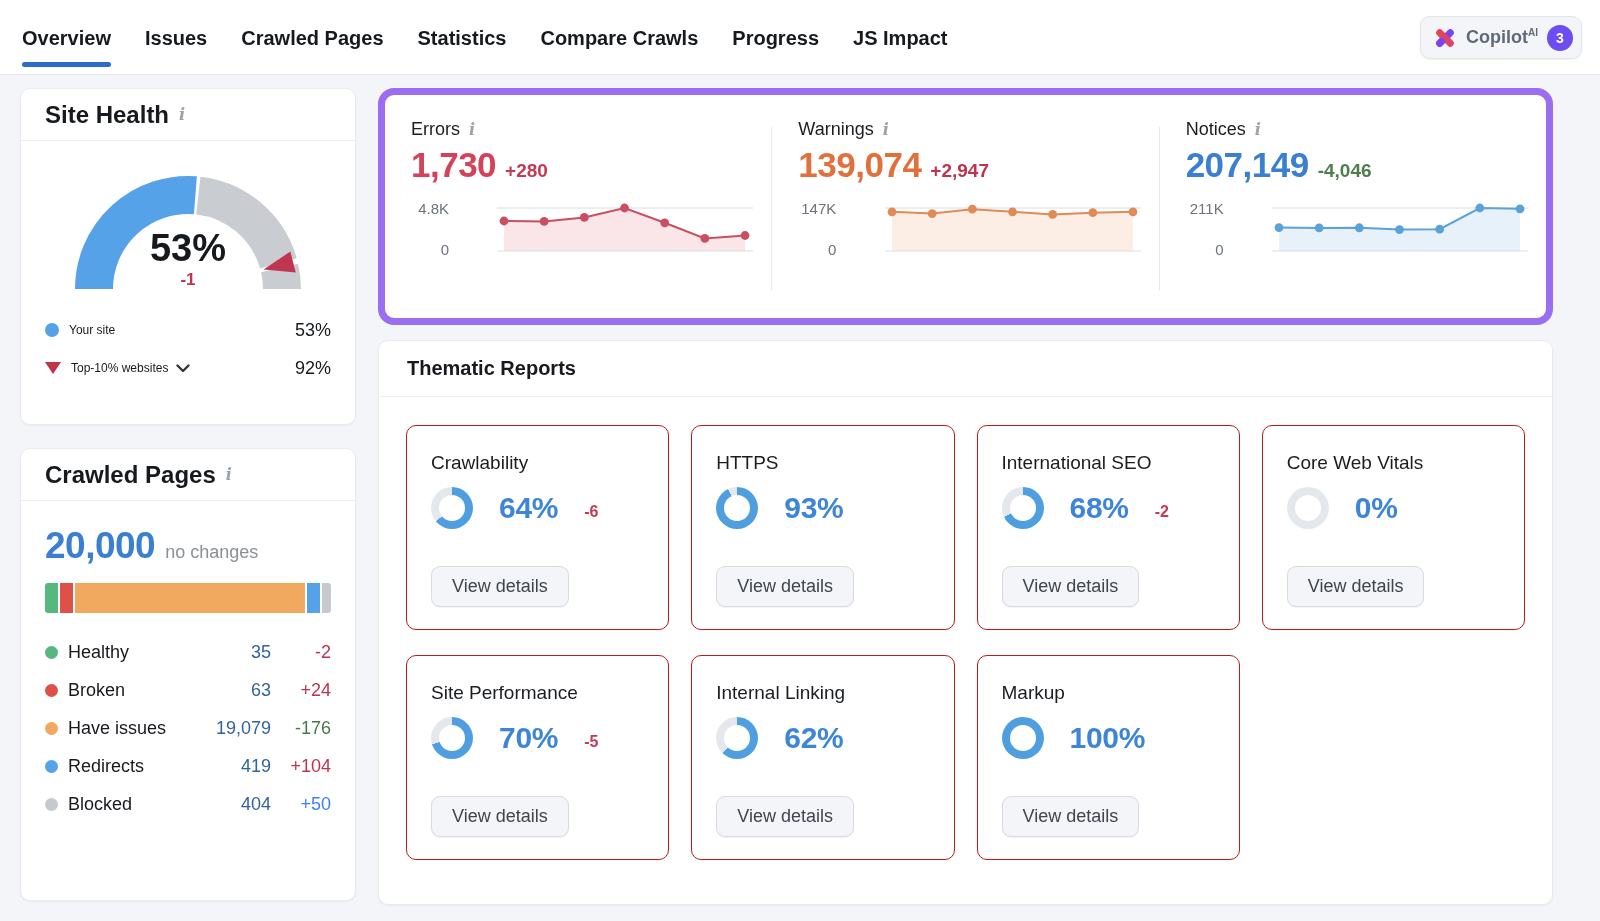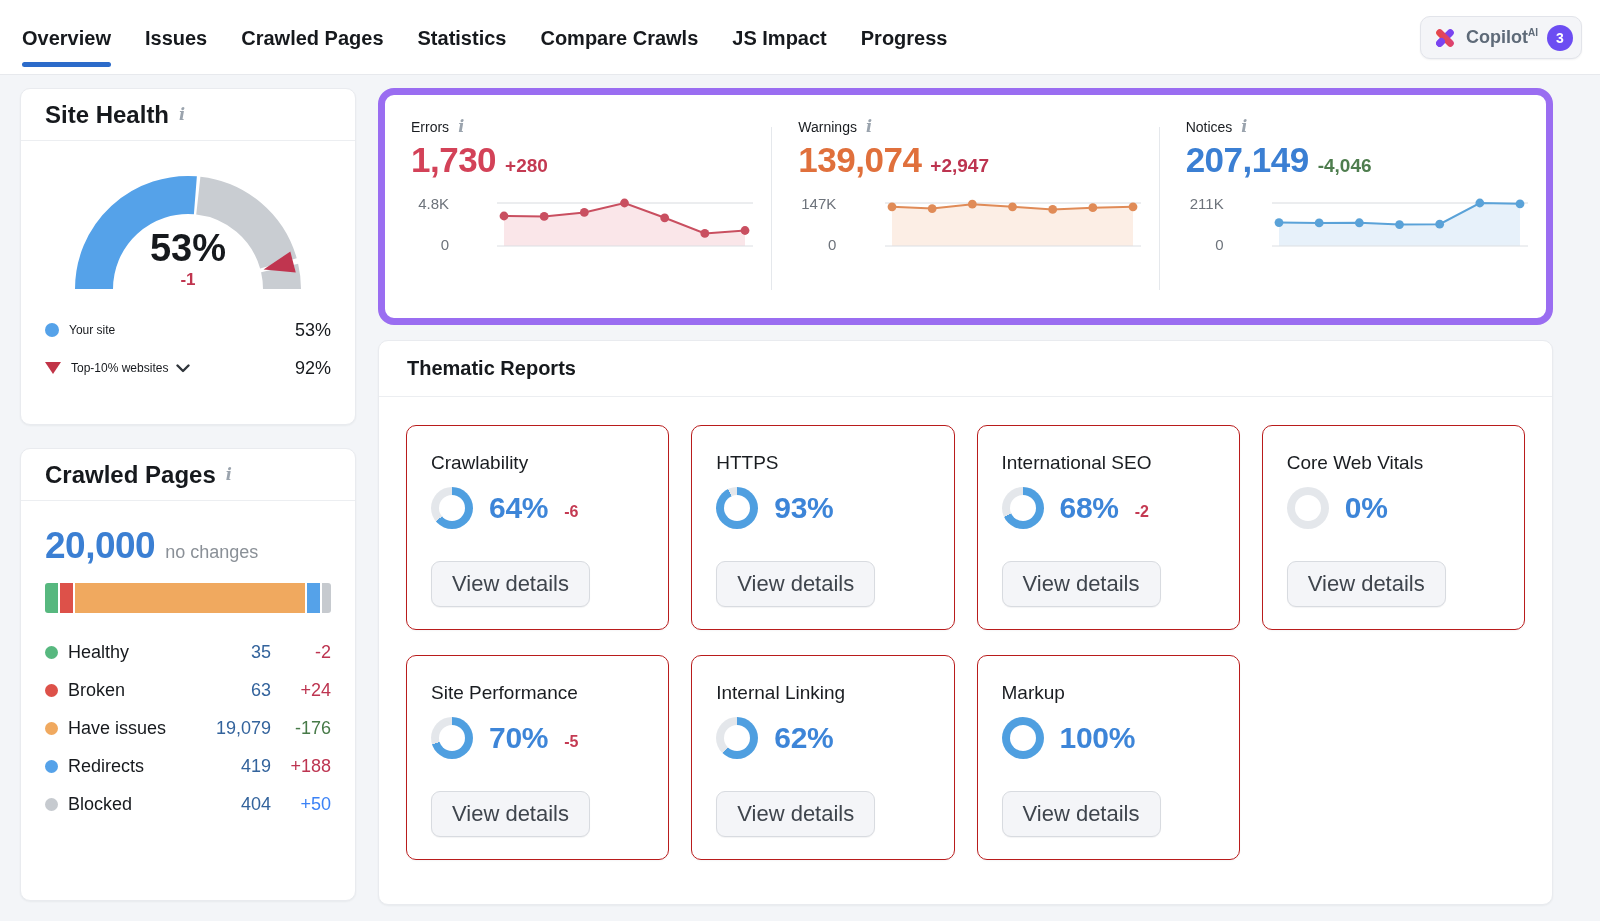"JS Impact" div.tab { order: before "Progress" -> after "Progress" }
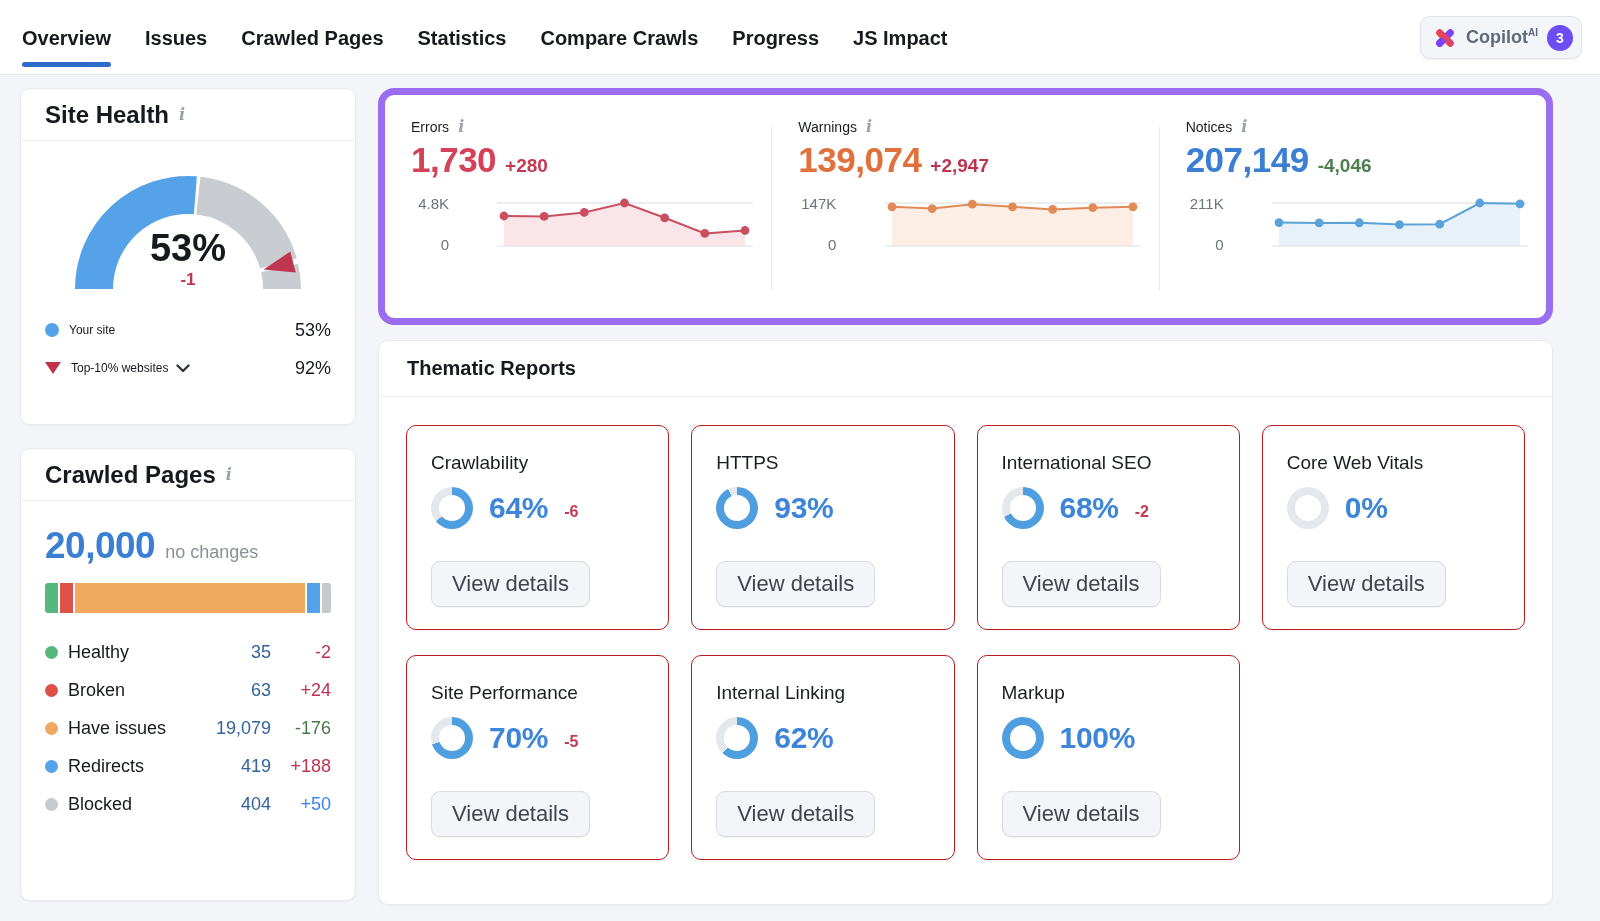"Errors" .metric-title { font-size: 14px -> 18px }
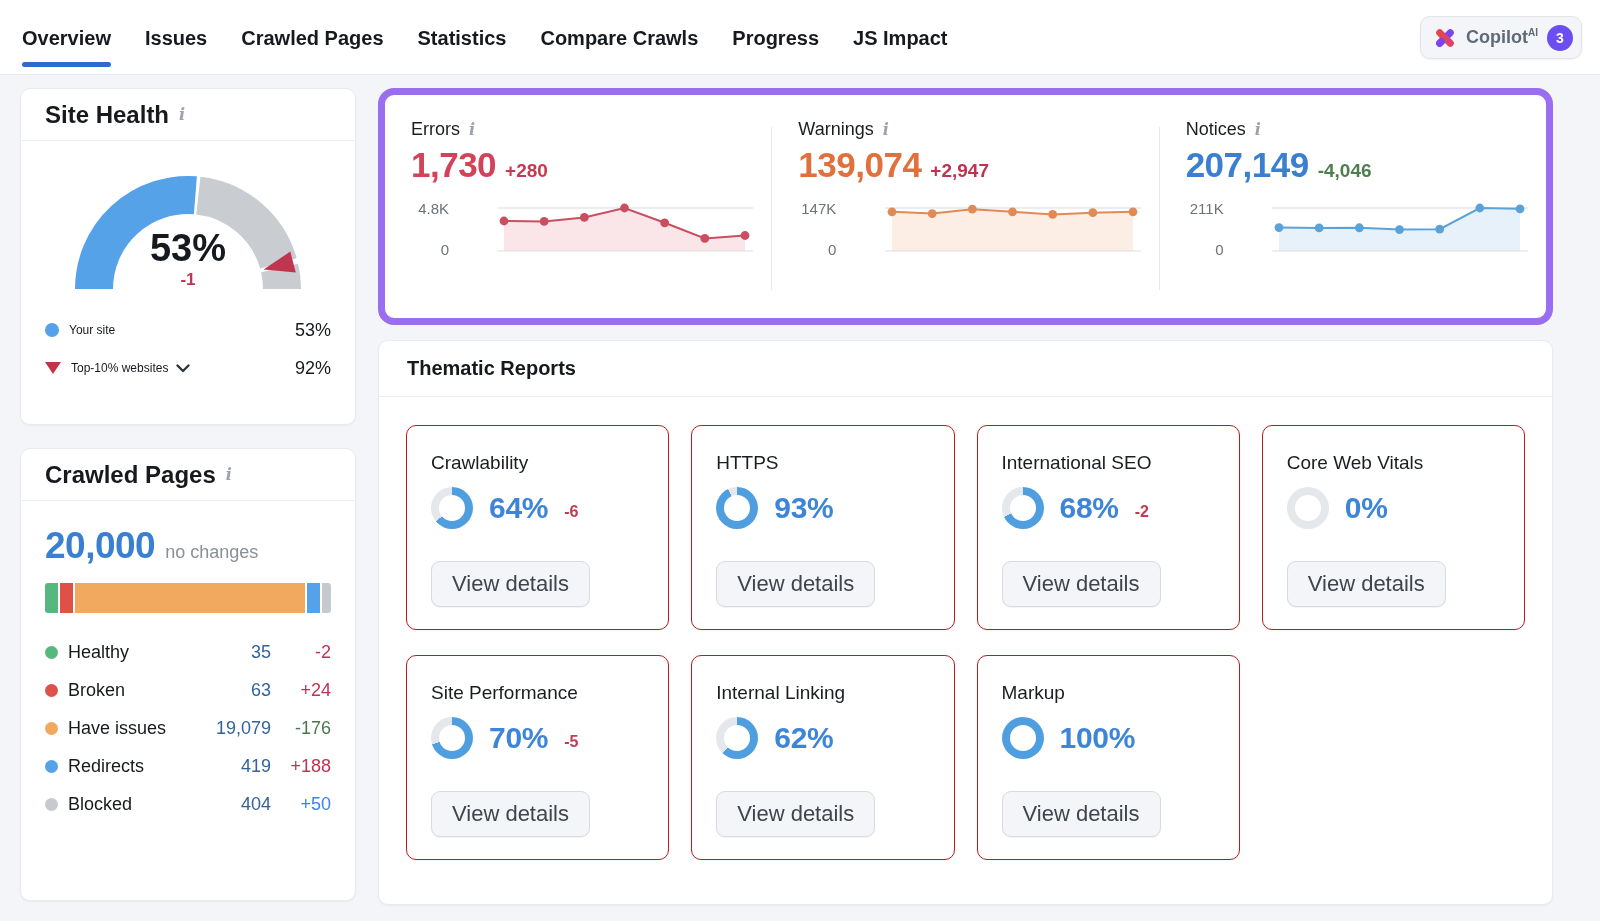"64%" .th-metric { gap: 16px -> 26px }
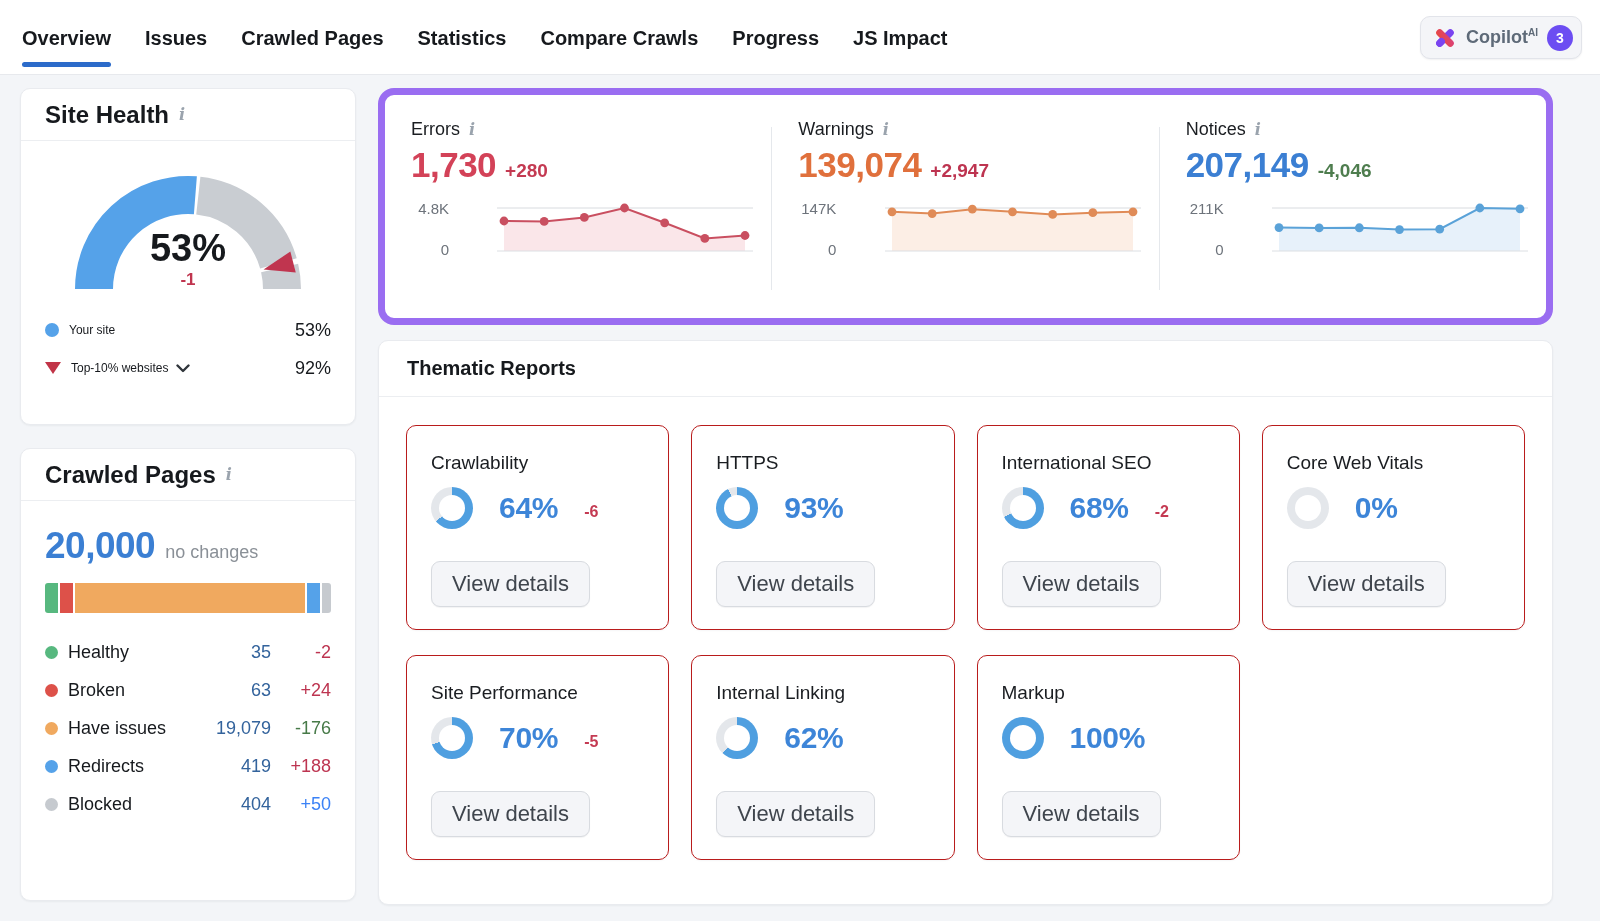"View details" .view-btn { font-size: 22px -> 18px }
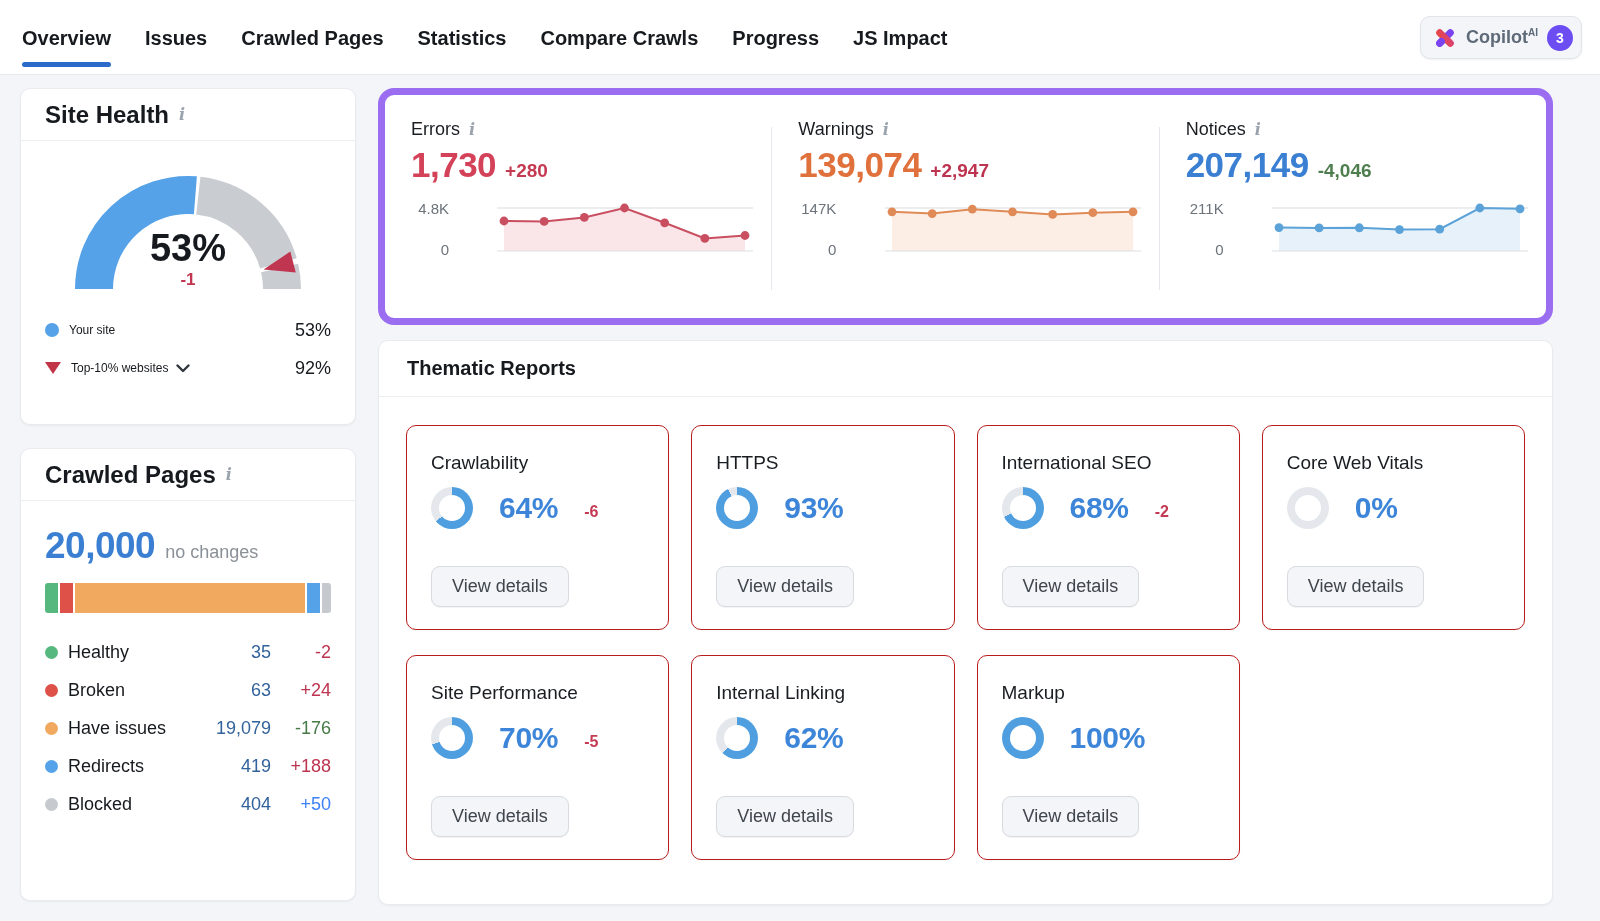"+188" span.cp-delta { text: +188 -> +104 }
